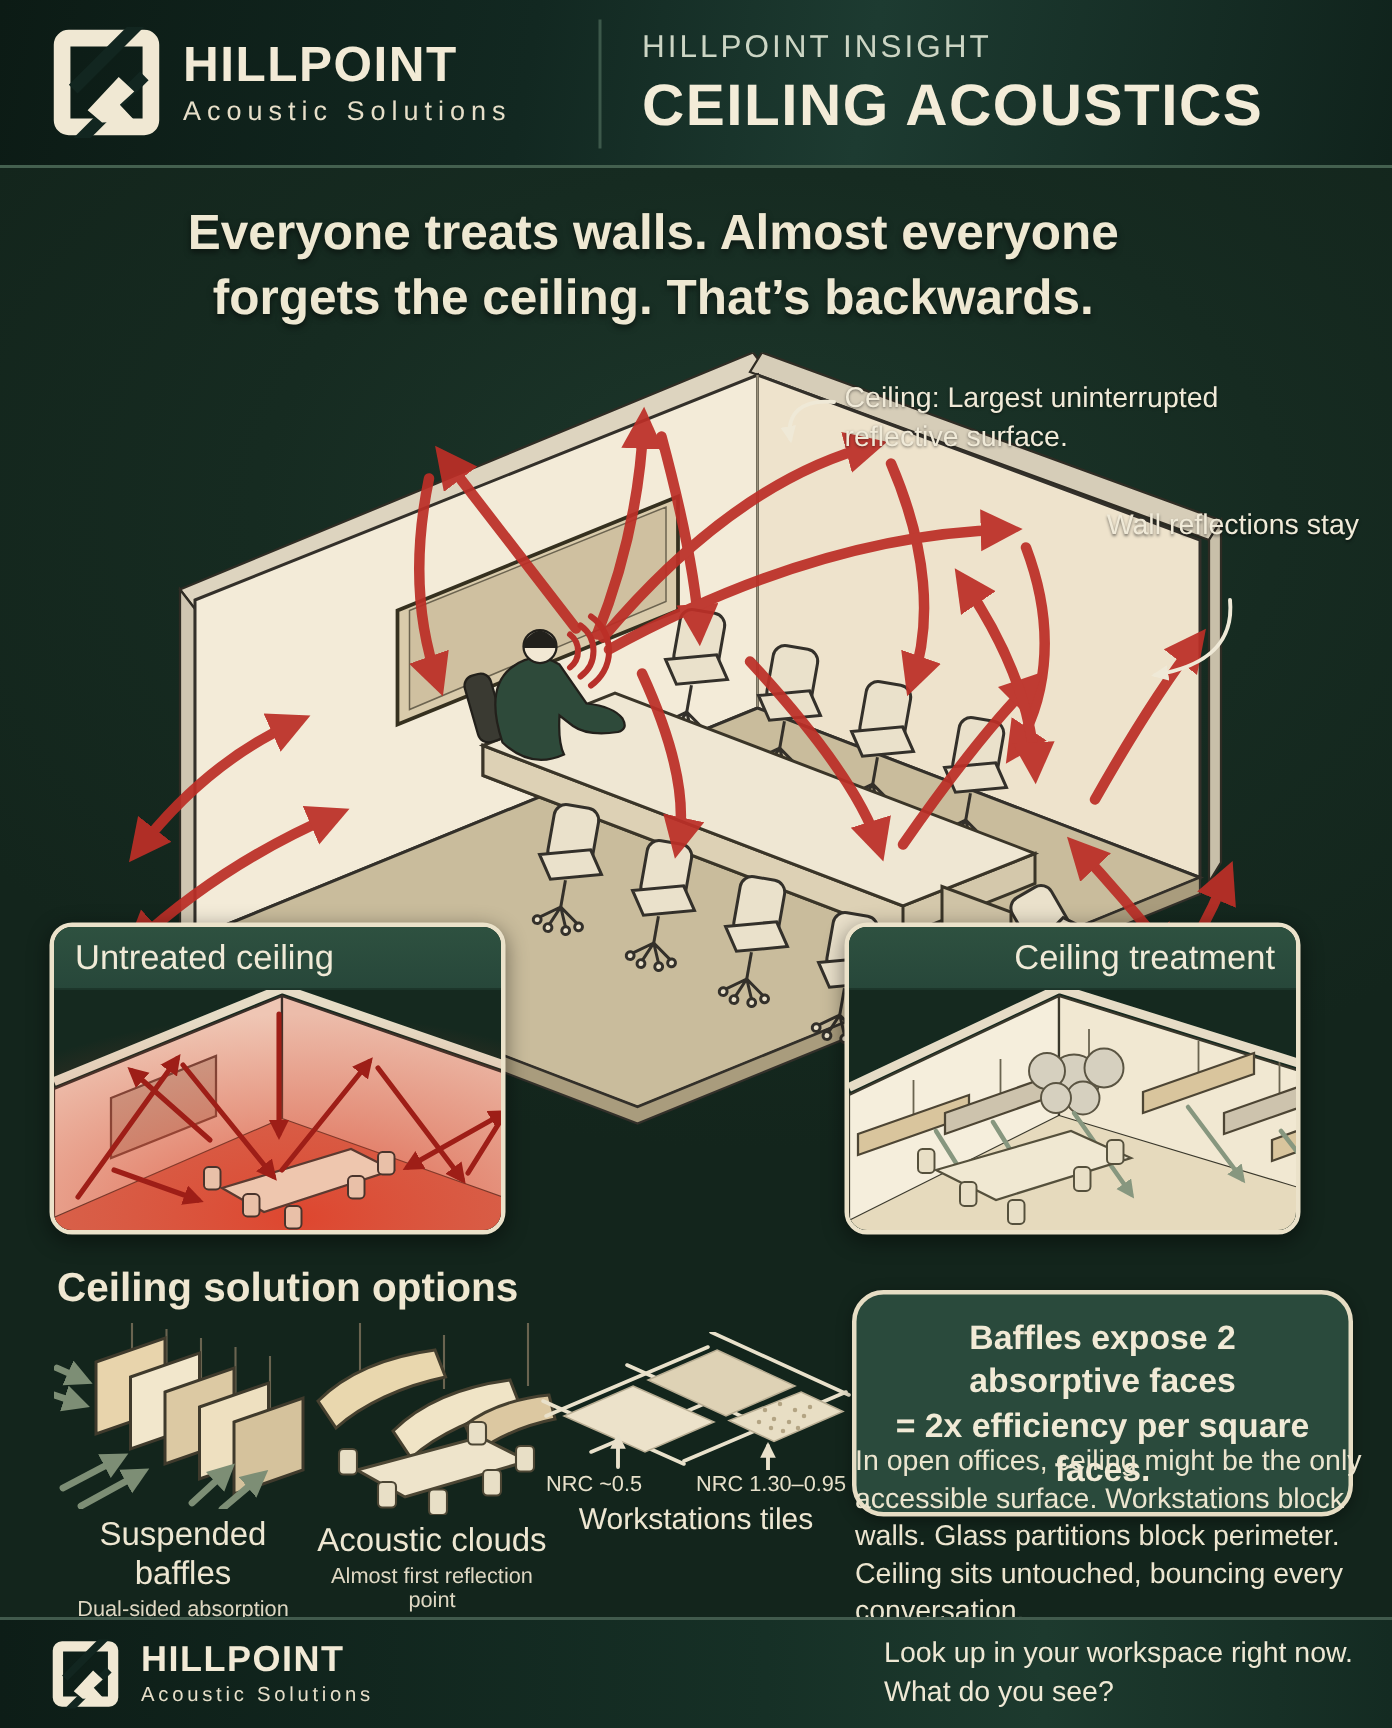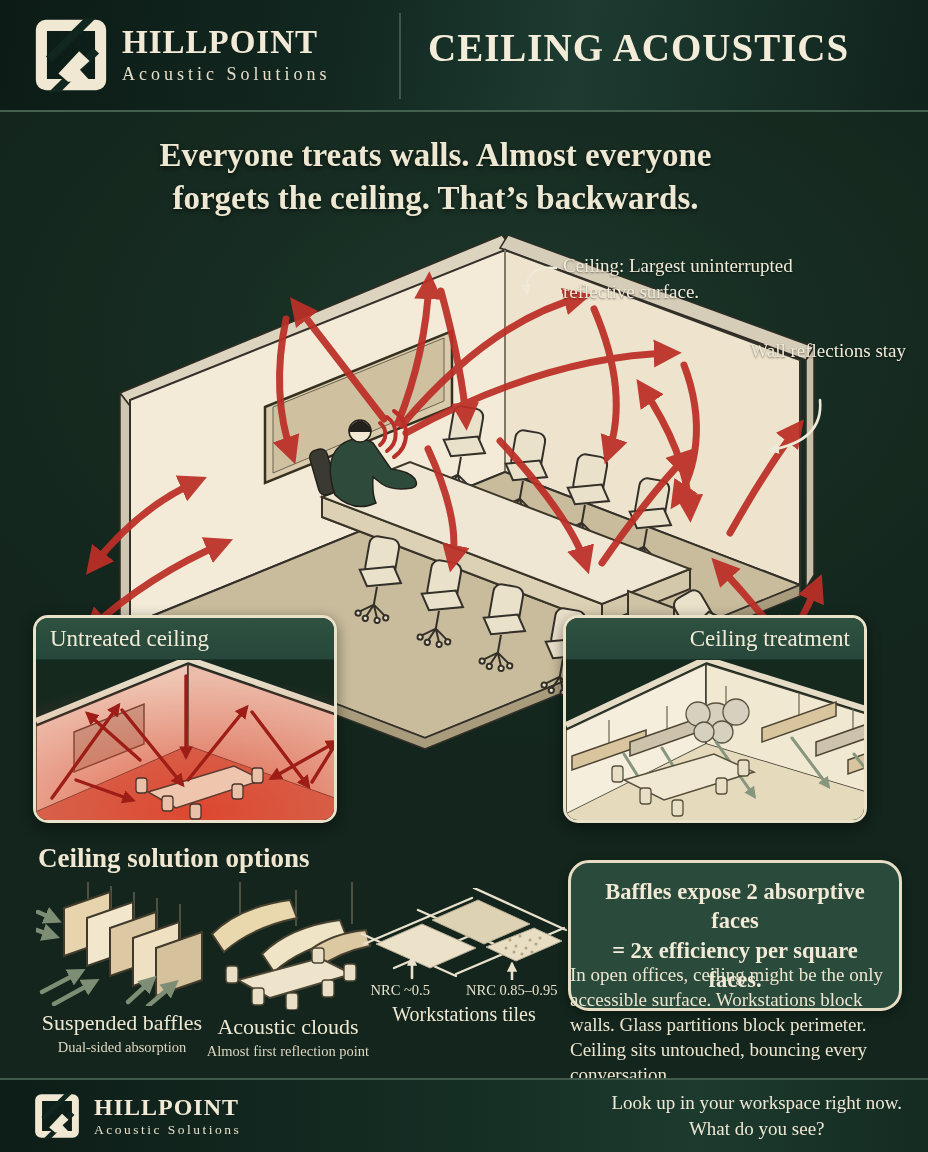"HILLPOINT" .canvas { font-family: Liberation Serif, serif -> Liberation Sans, sans-serif }
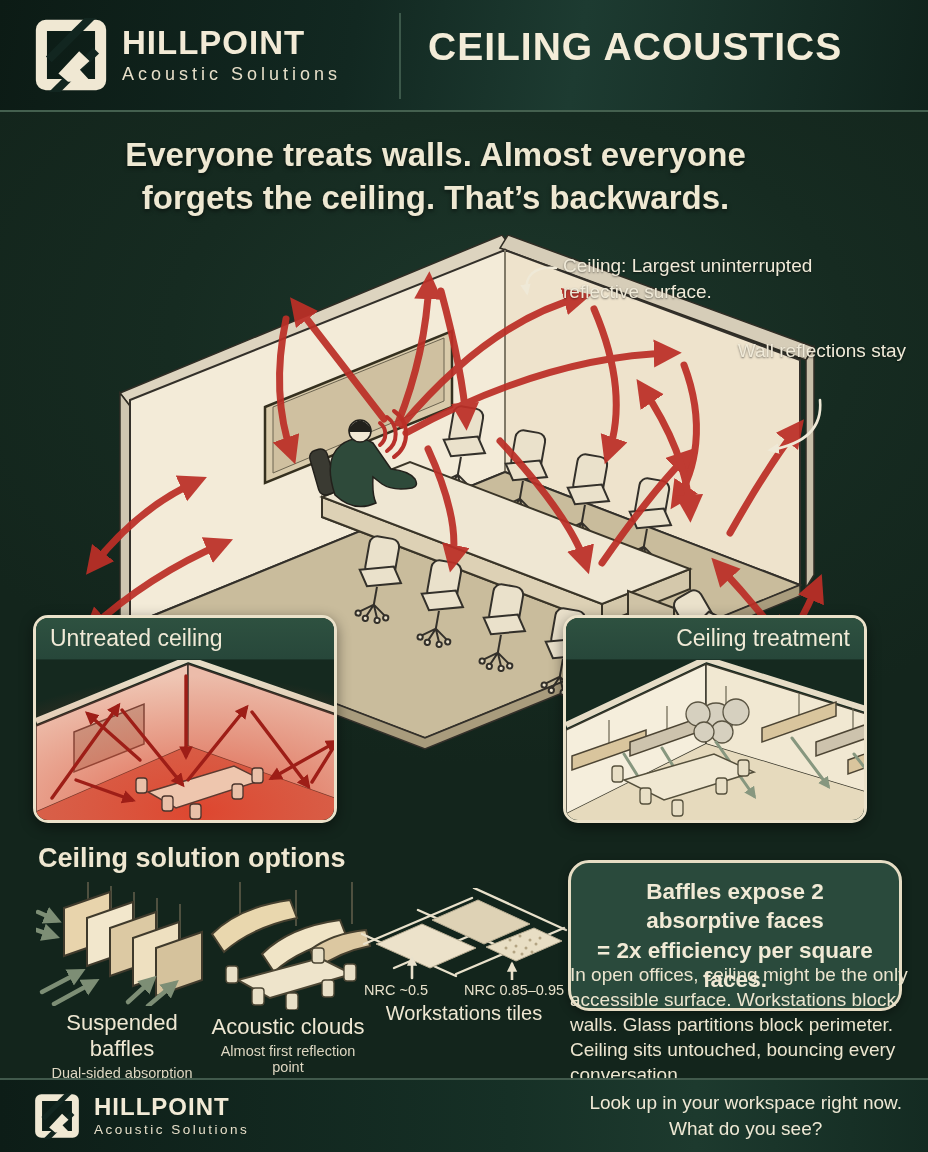"HILLPOINT INSIGHT" div.hdr-kicker { html: none -> <div>HILLPOINT INSIGHT</div> }
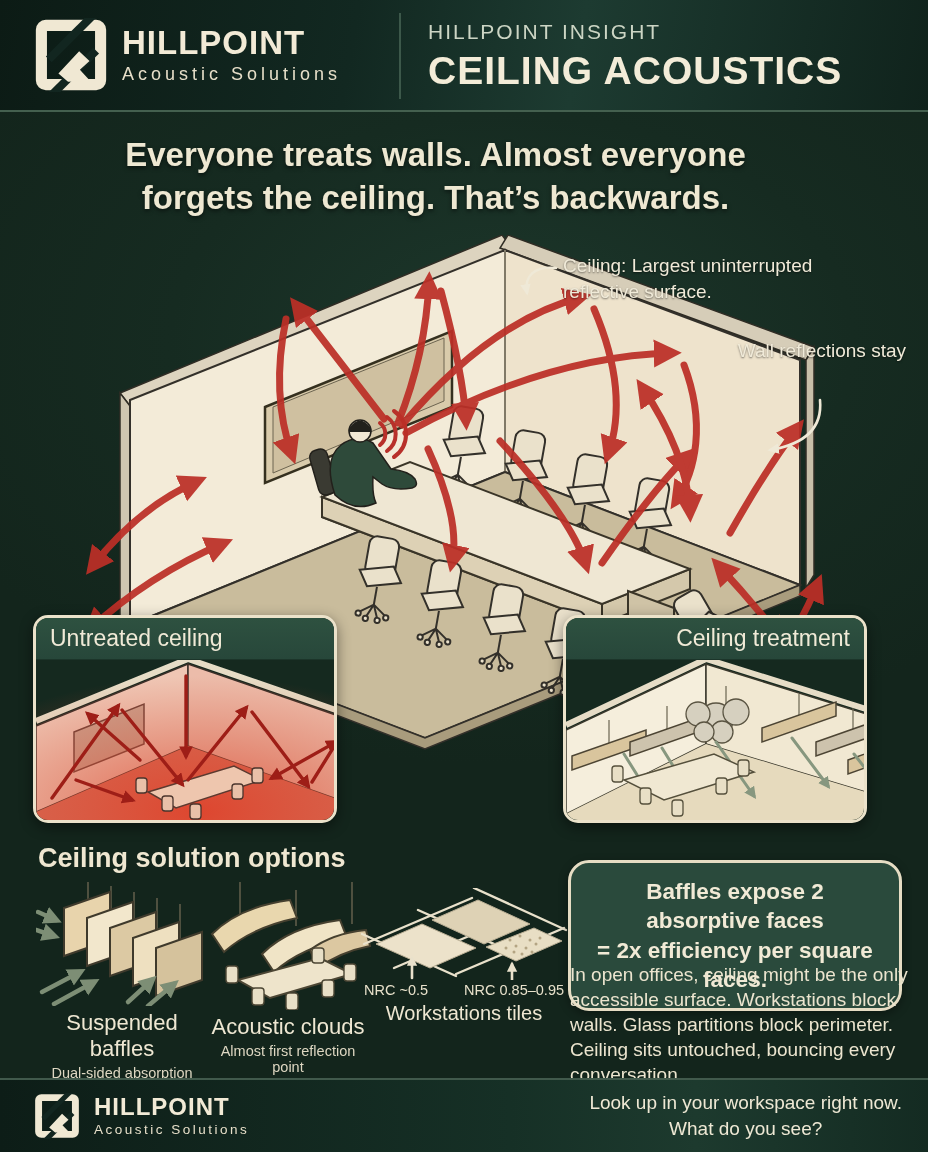"NRC 0.85–0.95" span { text: 0.85 -> 1.30 }
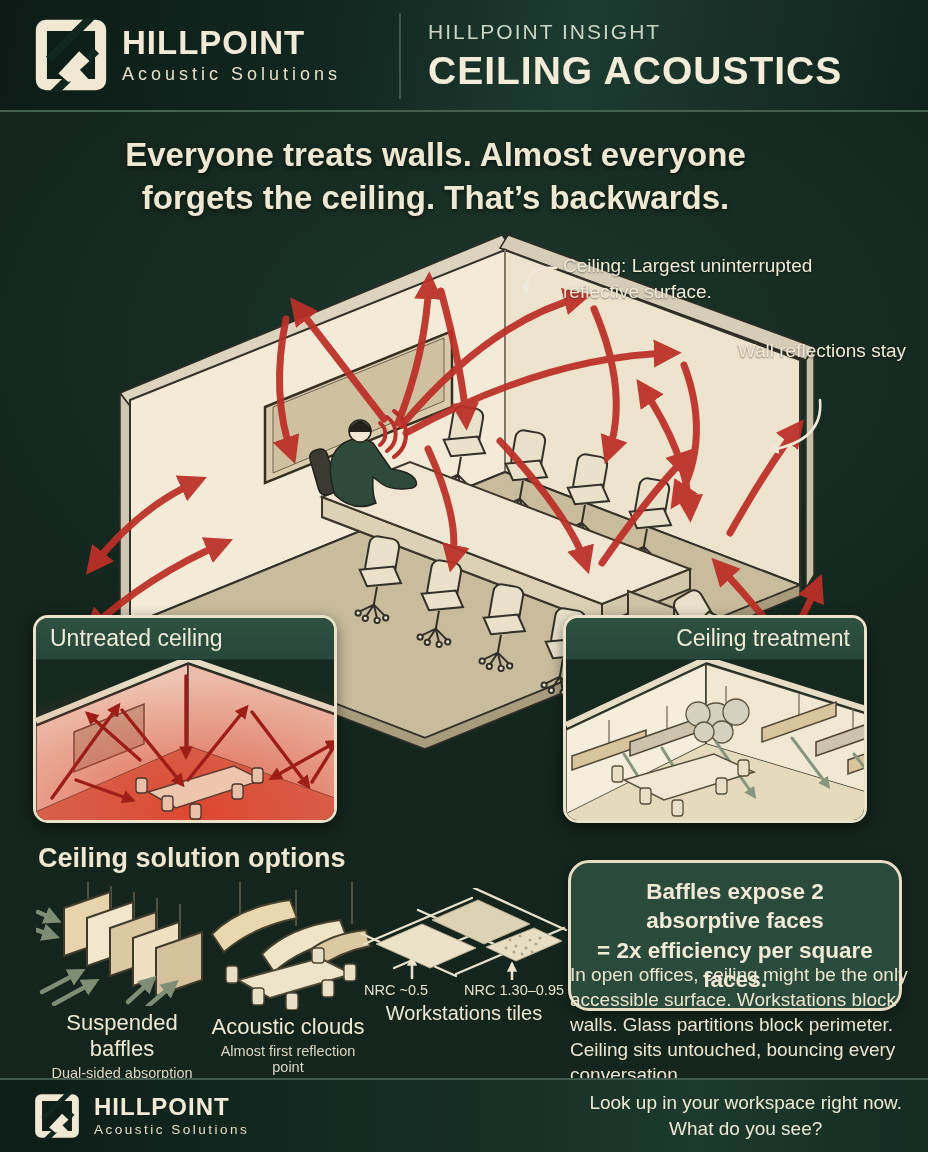"Look up in your workspace" .footer-cta { text-align: center -> left }
